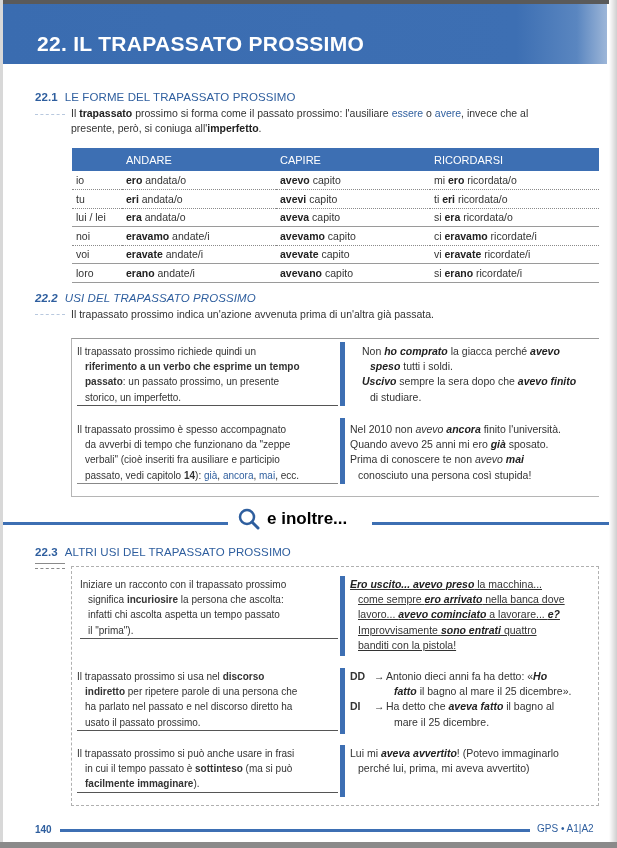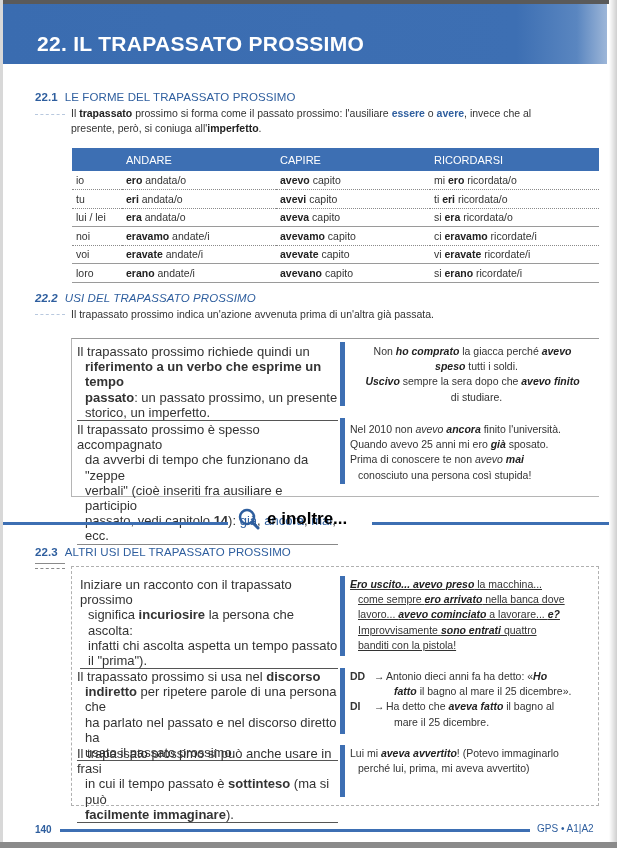"essere" .blue { font-weight: bold -> normal }
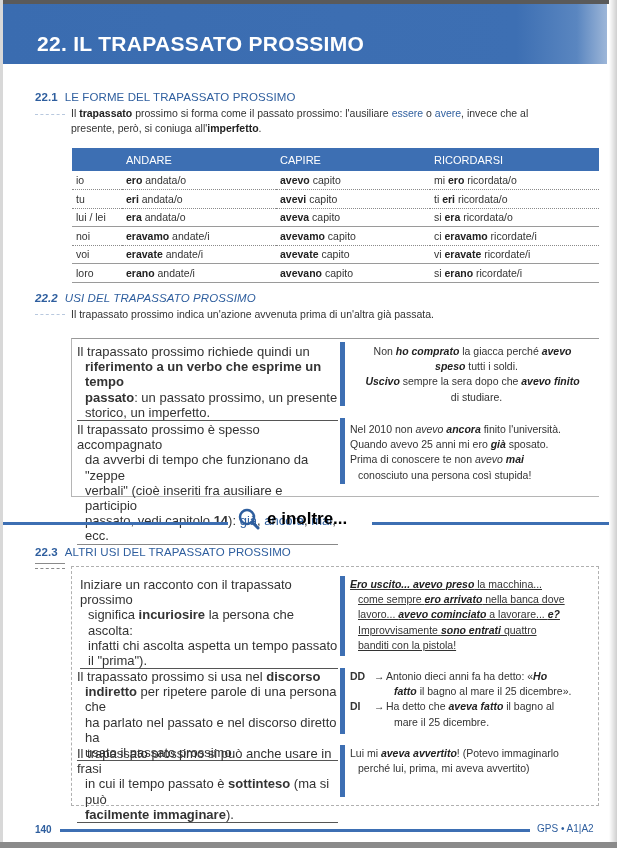"Il trapassato prossimo richiede quindi" .row-left { font-size: 13px -> 10px }
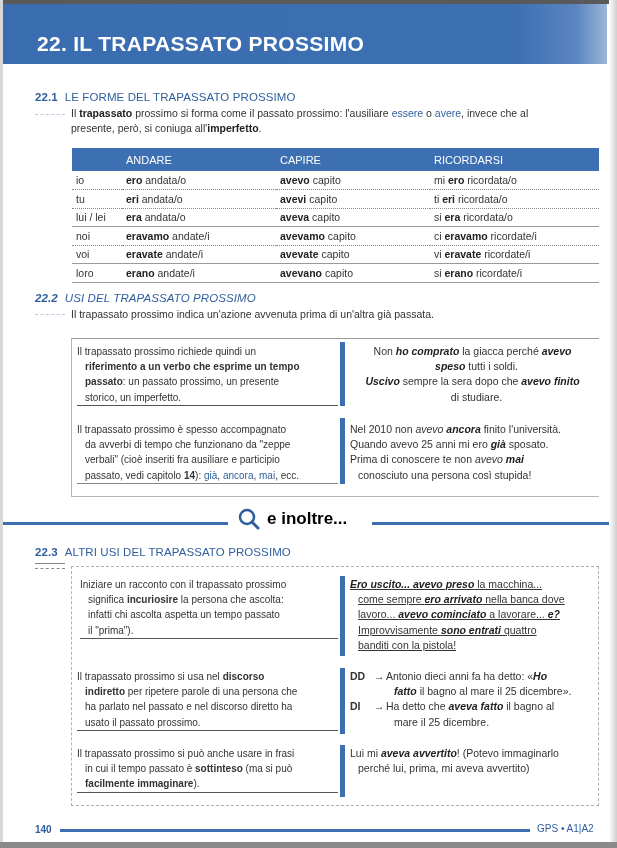"Non ho comprato la giacca" div.row-right { left: 350px -> 362px; text-align: center -> none }
